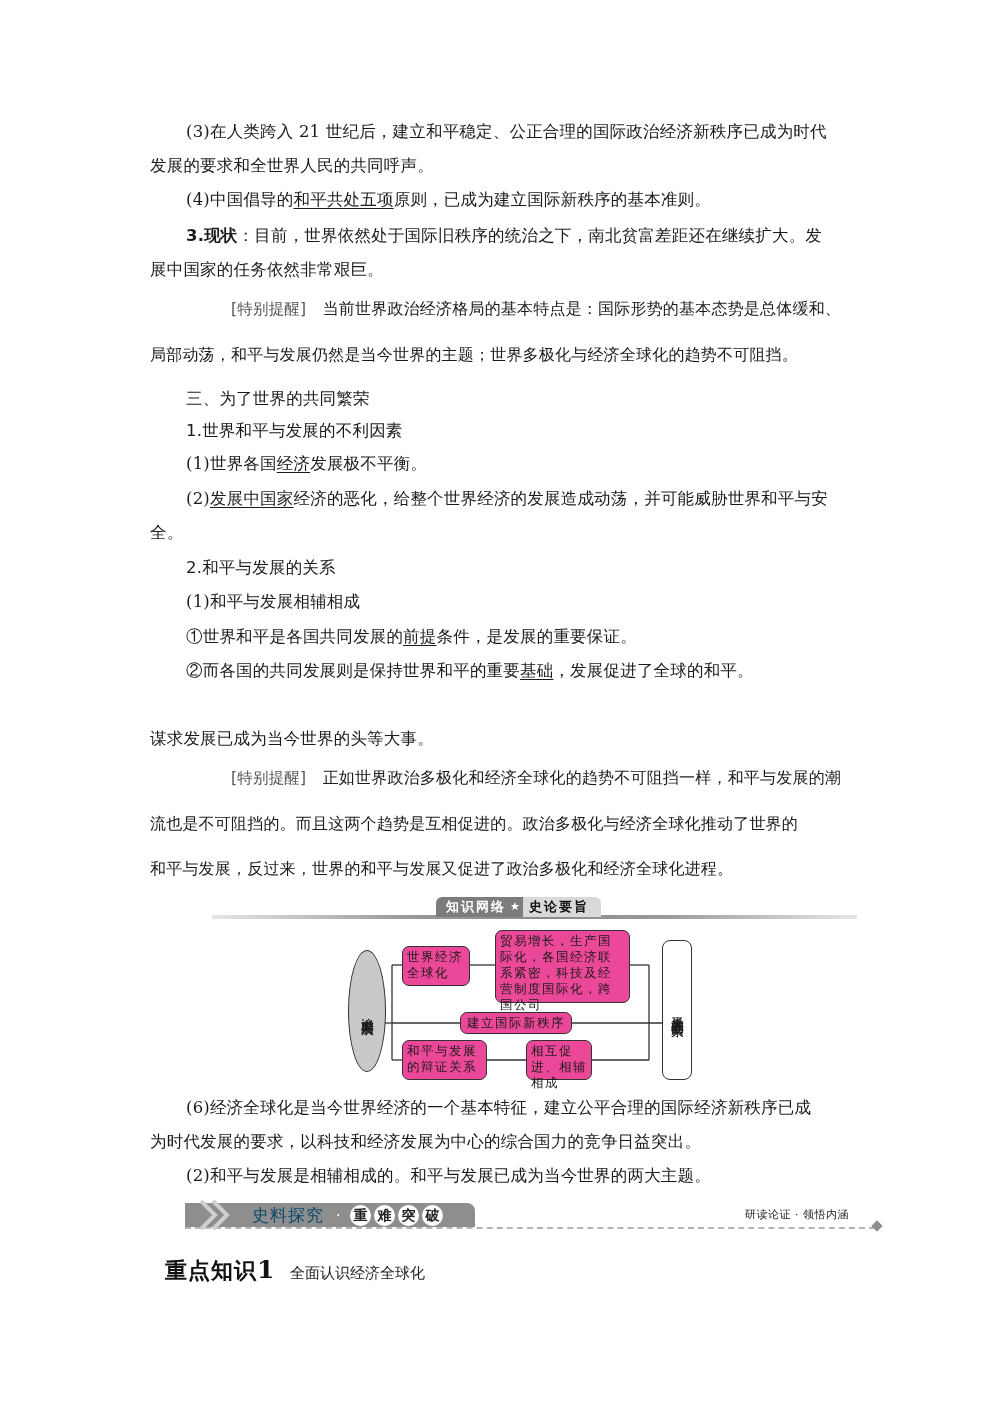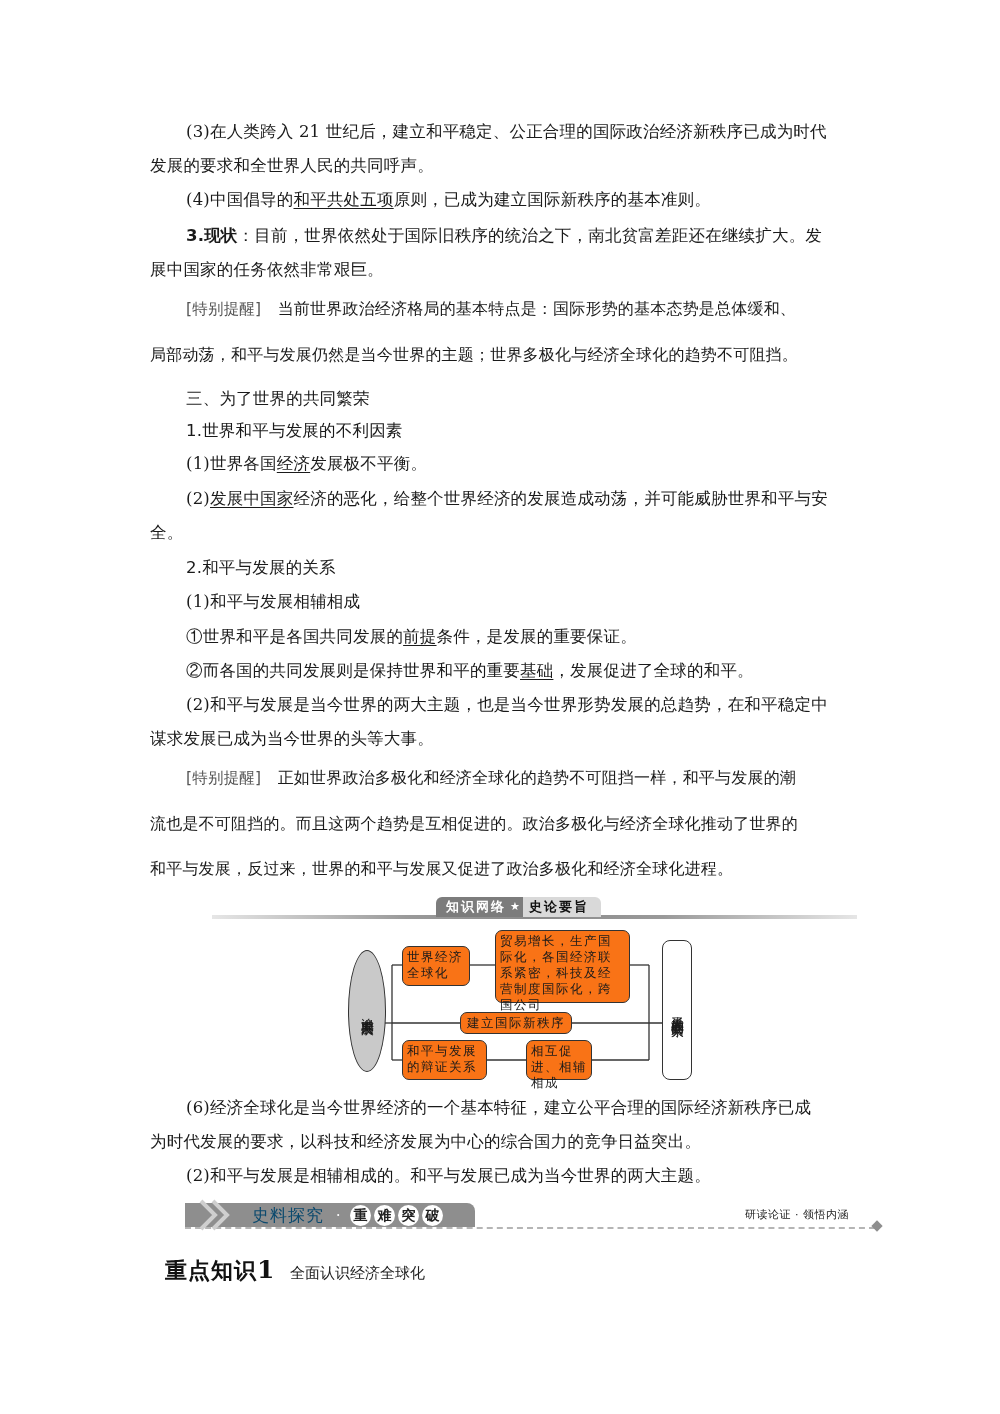"[特别提醒]" .tip-tag { margin-left: none -> 45px }
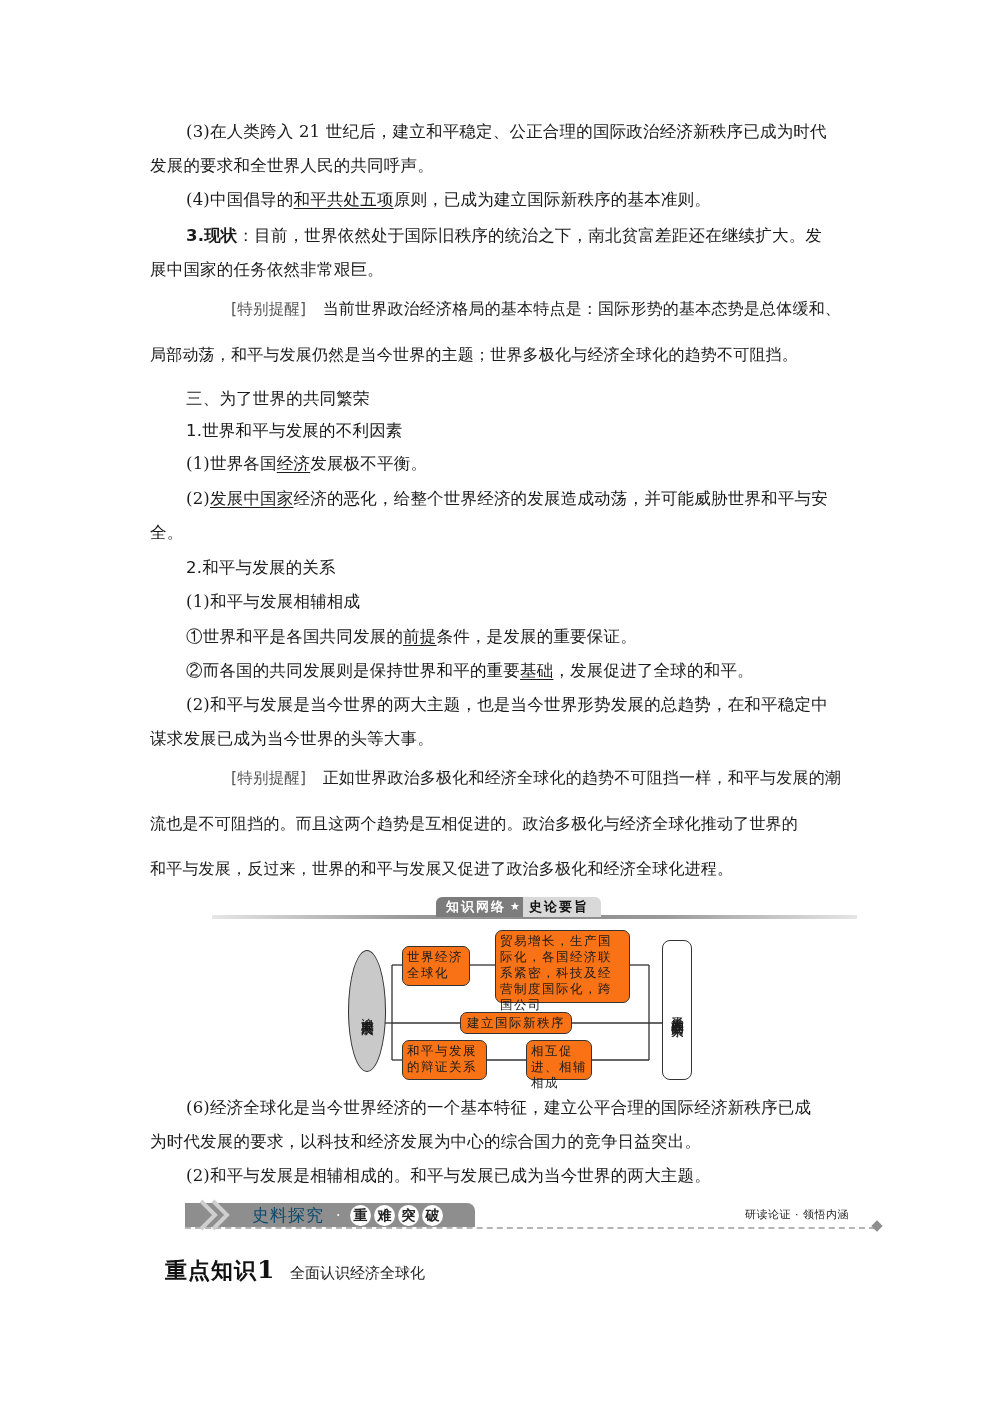"(2)和平与发展是当今世界的两大主题，也是当今世界形势发展的总趋势，在和平稳定中" div.line { html: <div>(2)和平与发展是当今世界的两大主题，也是当今世界形势发展的总趋势，在和平稳定中</div> -> none }
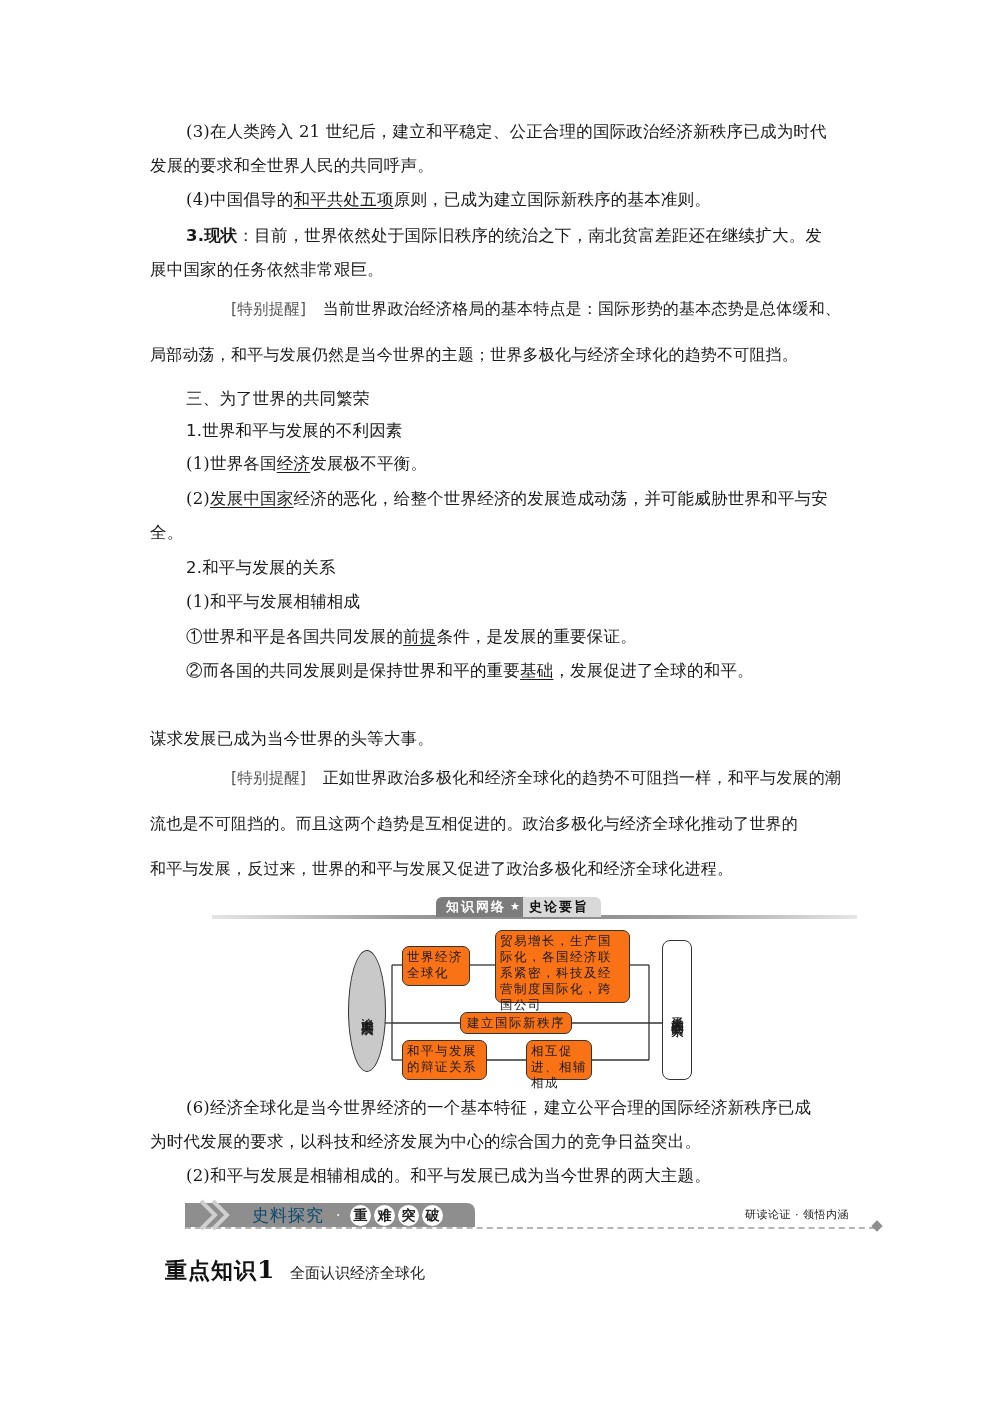"贸易增长，生产国际化，各国经济联系紧密，科技及经营制度国际化，跨国公司" .box { background: #f97316 -> #ec4899 }
